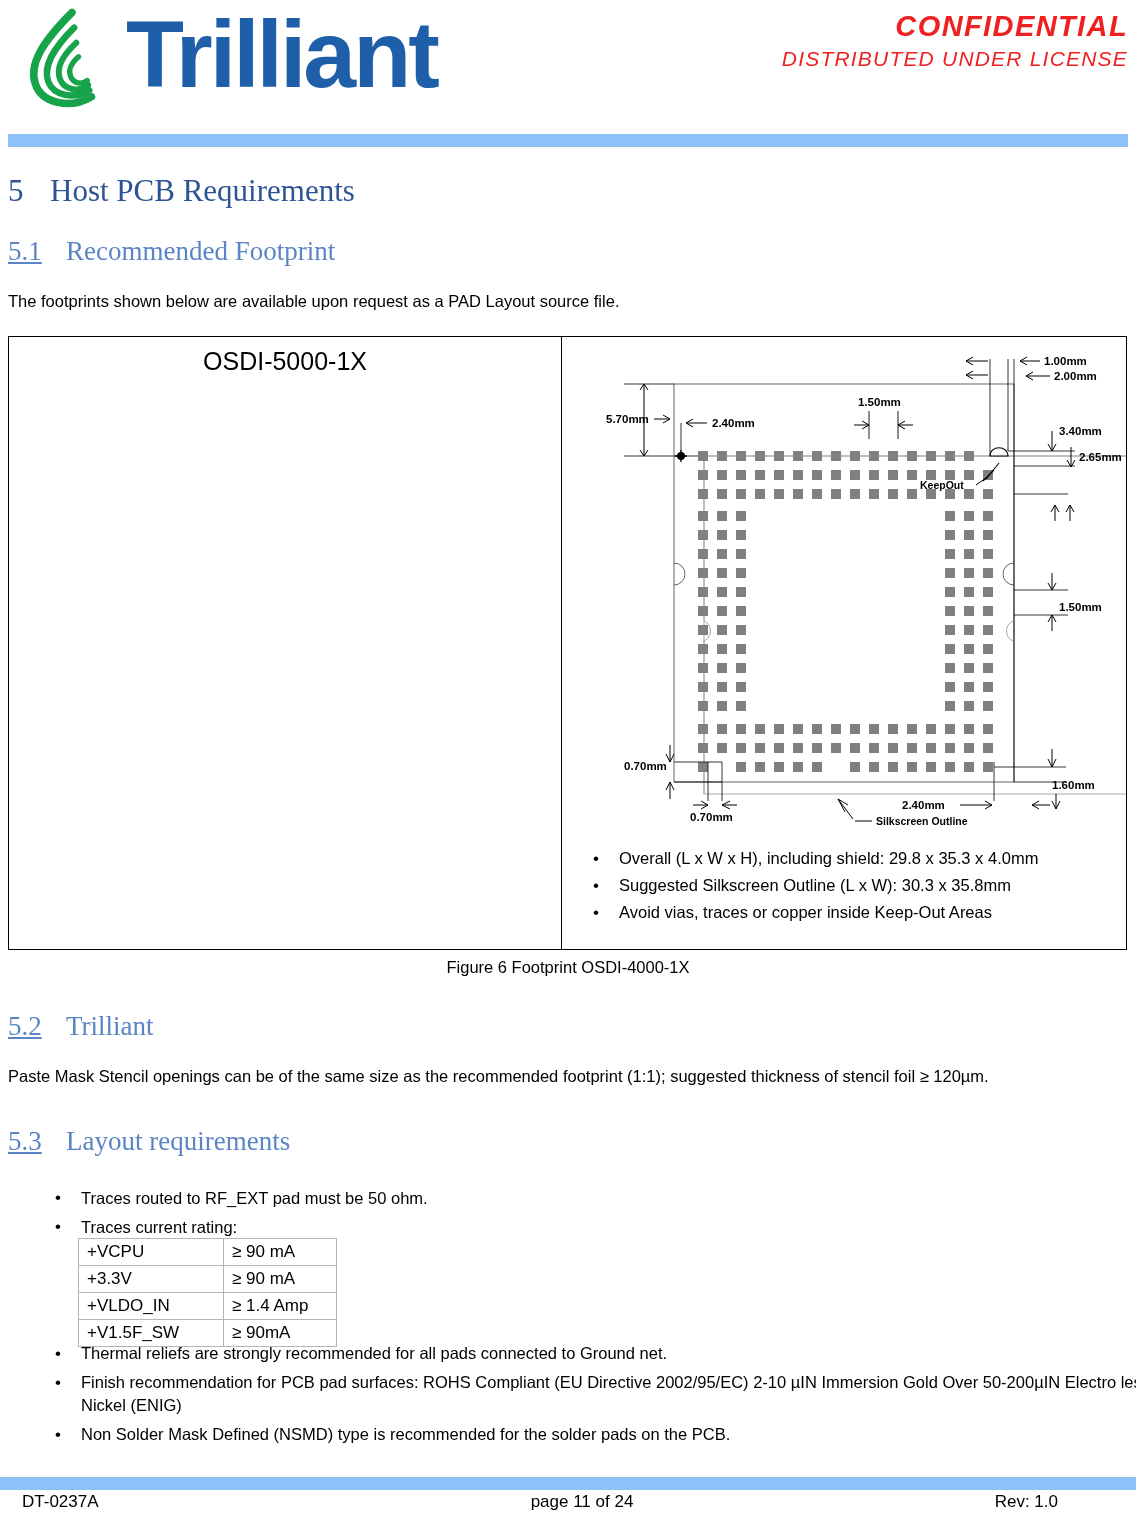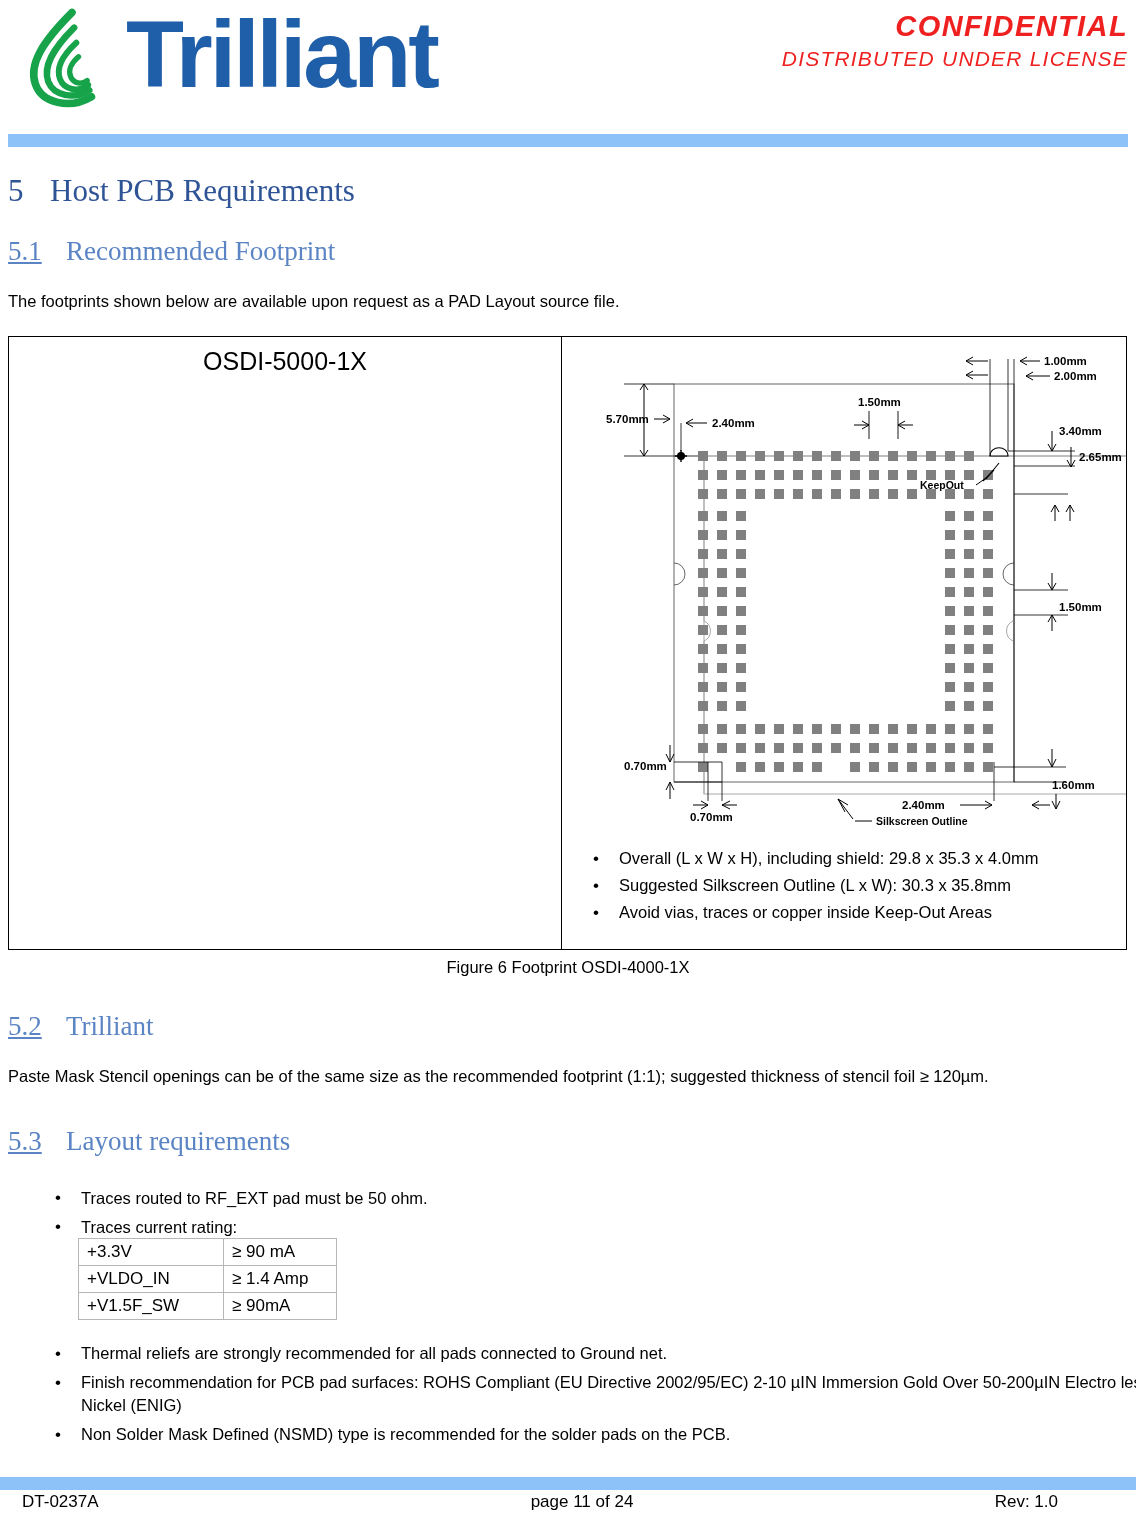"+VCPU" tr { html: none -> <tr> <td>+VCPU</td> <td>≥ 90 mA</td> </tr> }
